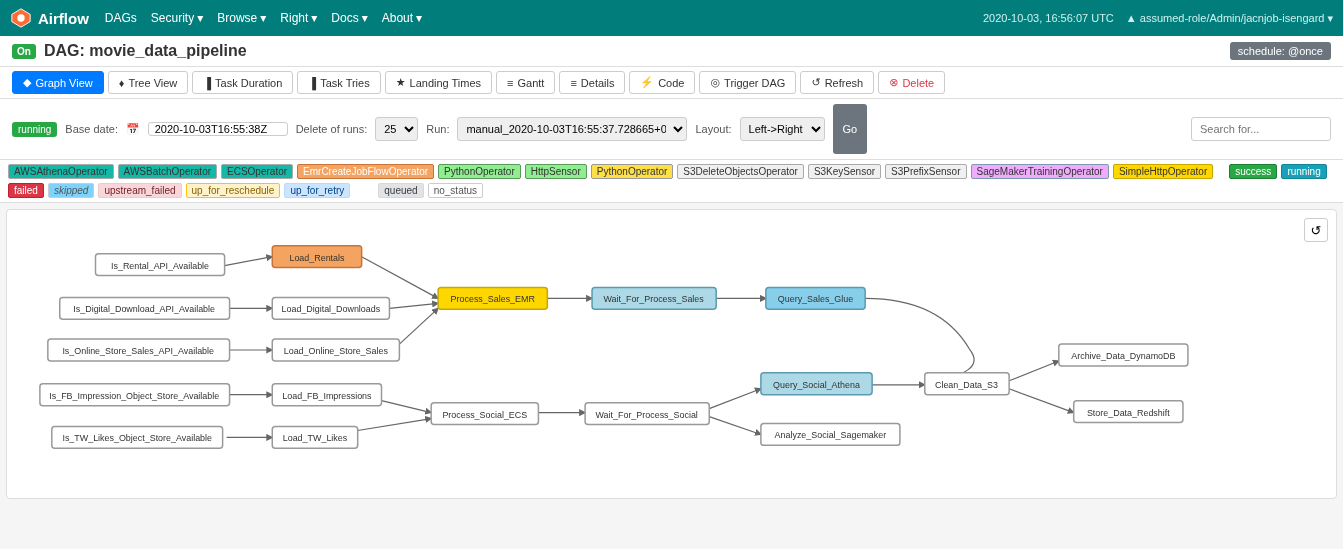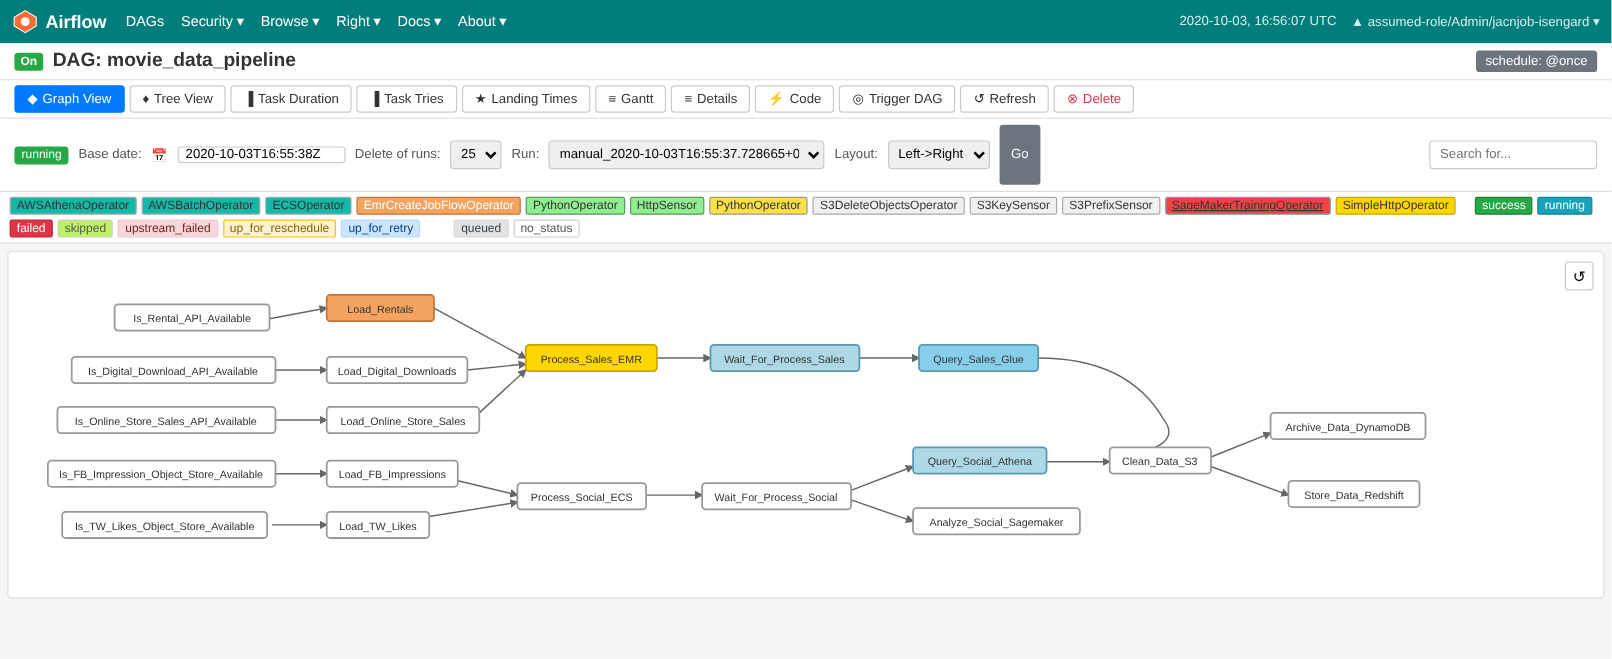"SageMakerTrainingOperator" .op-sage { background: #ef4444 -> #f0abfc; text-decoration: underline -> none }
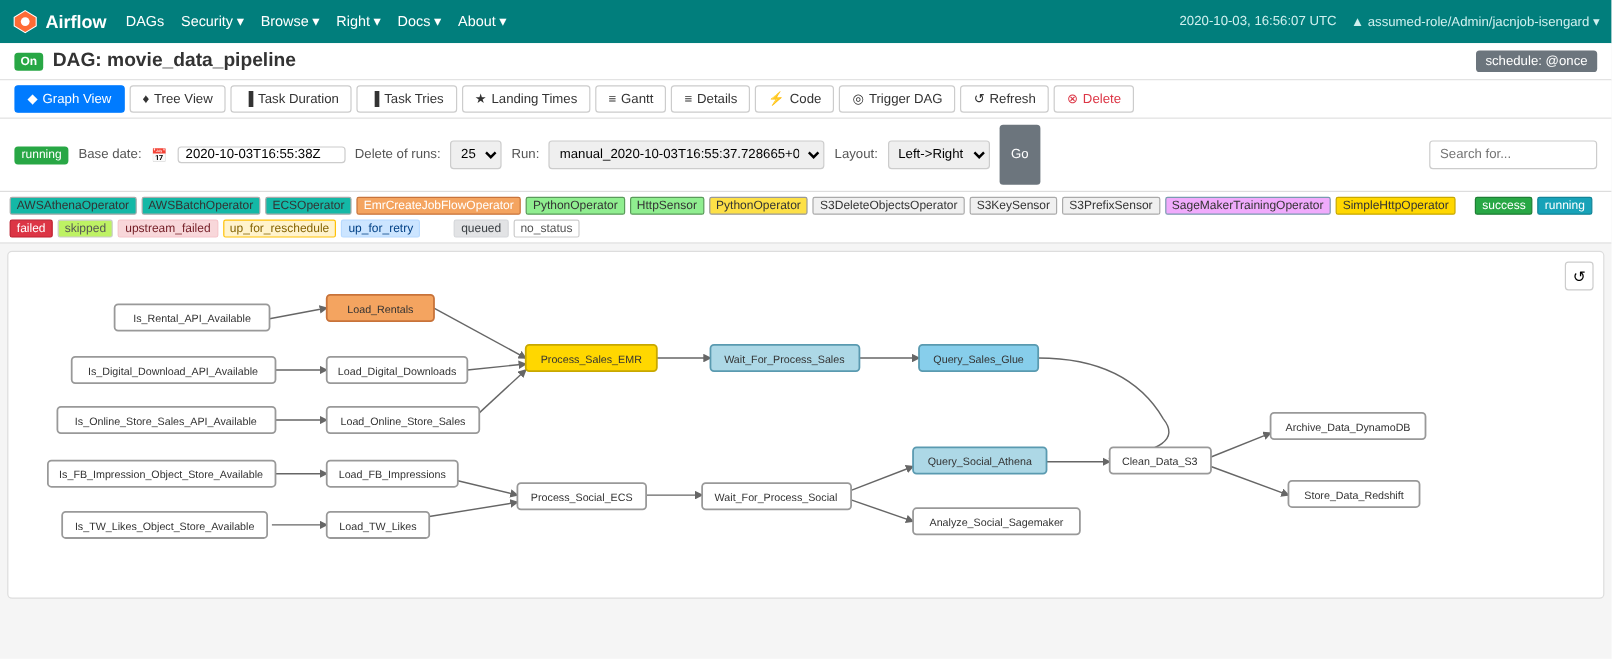"skipped" .status-skipped { background: #bef264 -> #7dd3fc; font-style: none -> italic }
